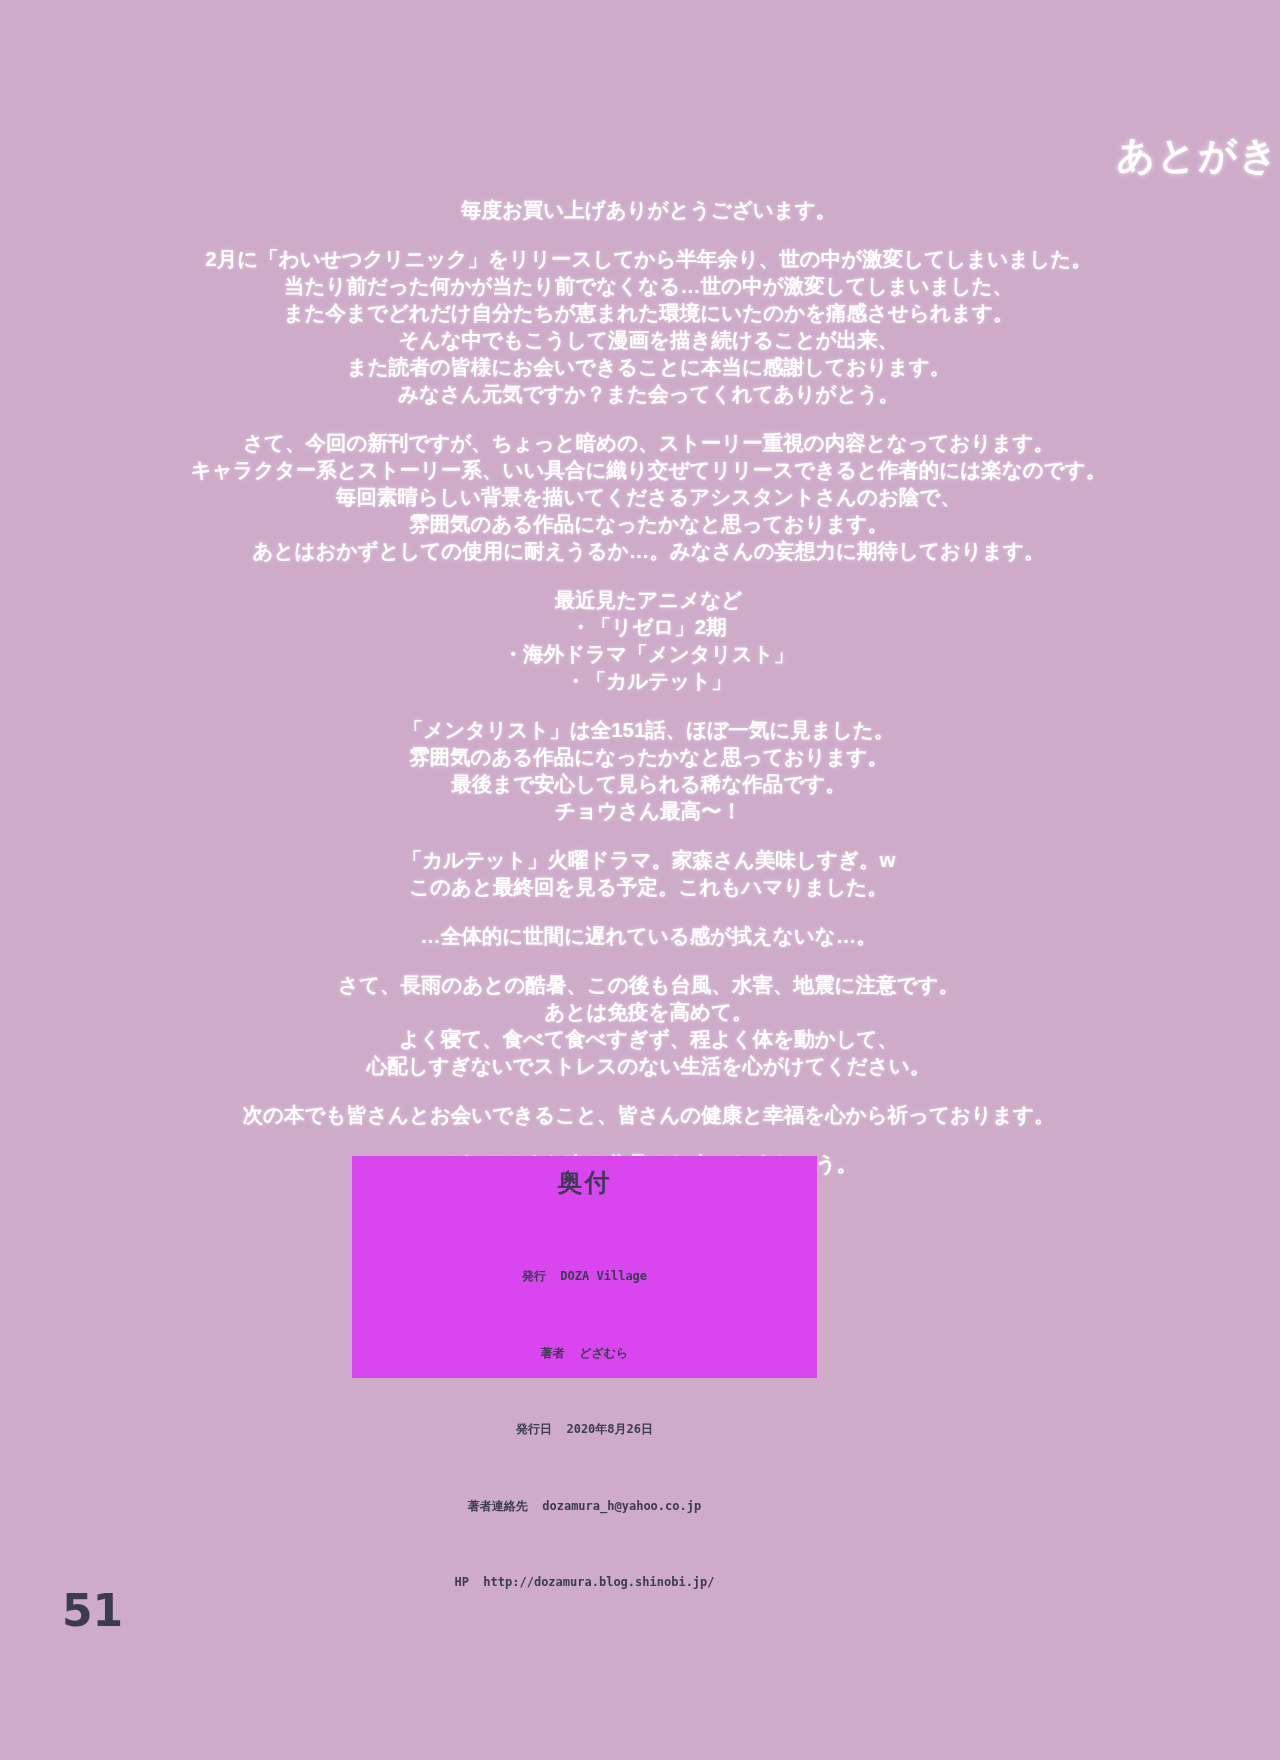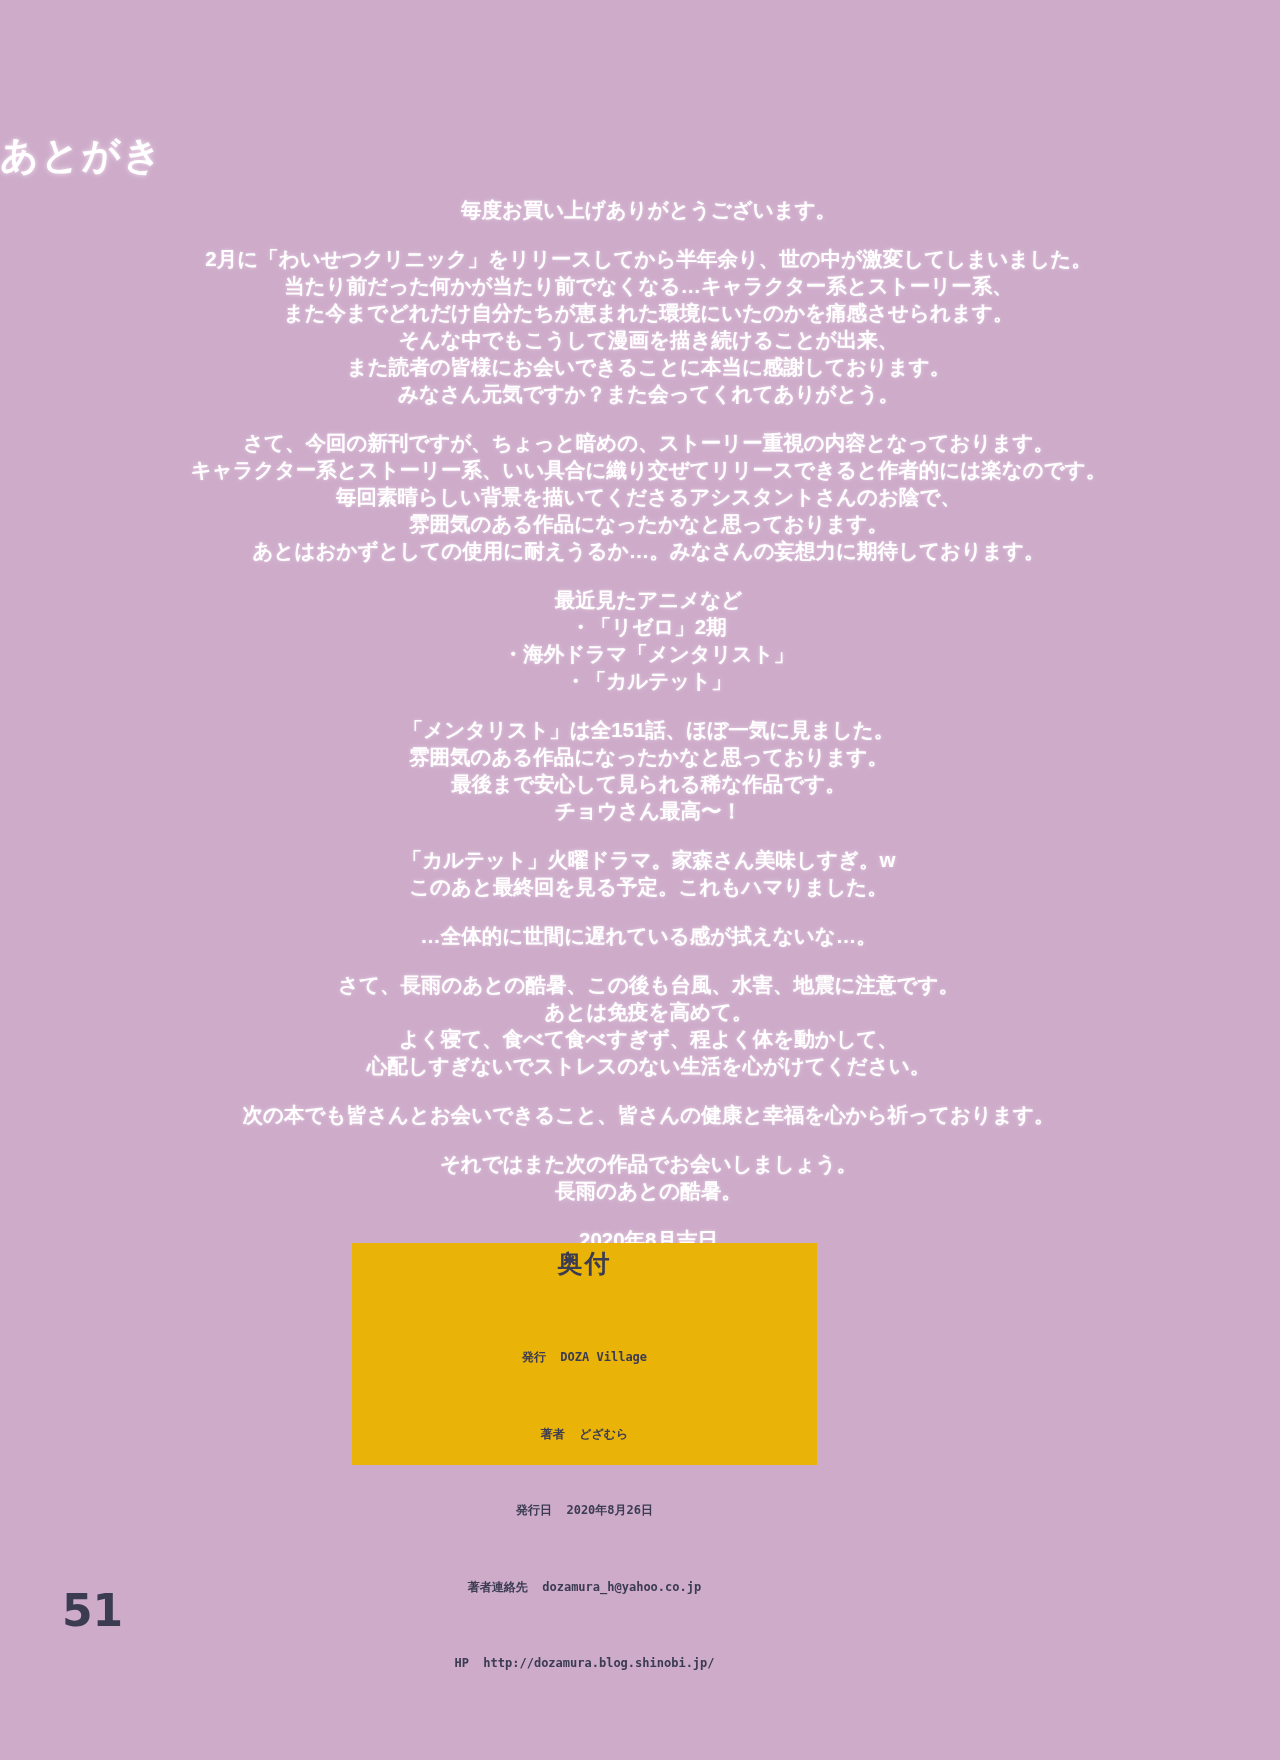"あとがき" .afterword-title { text-align: left -> right }
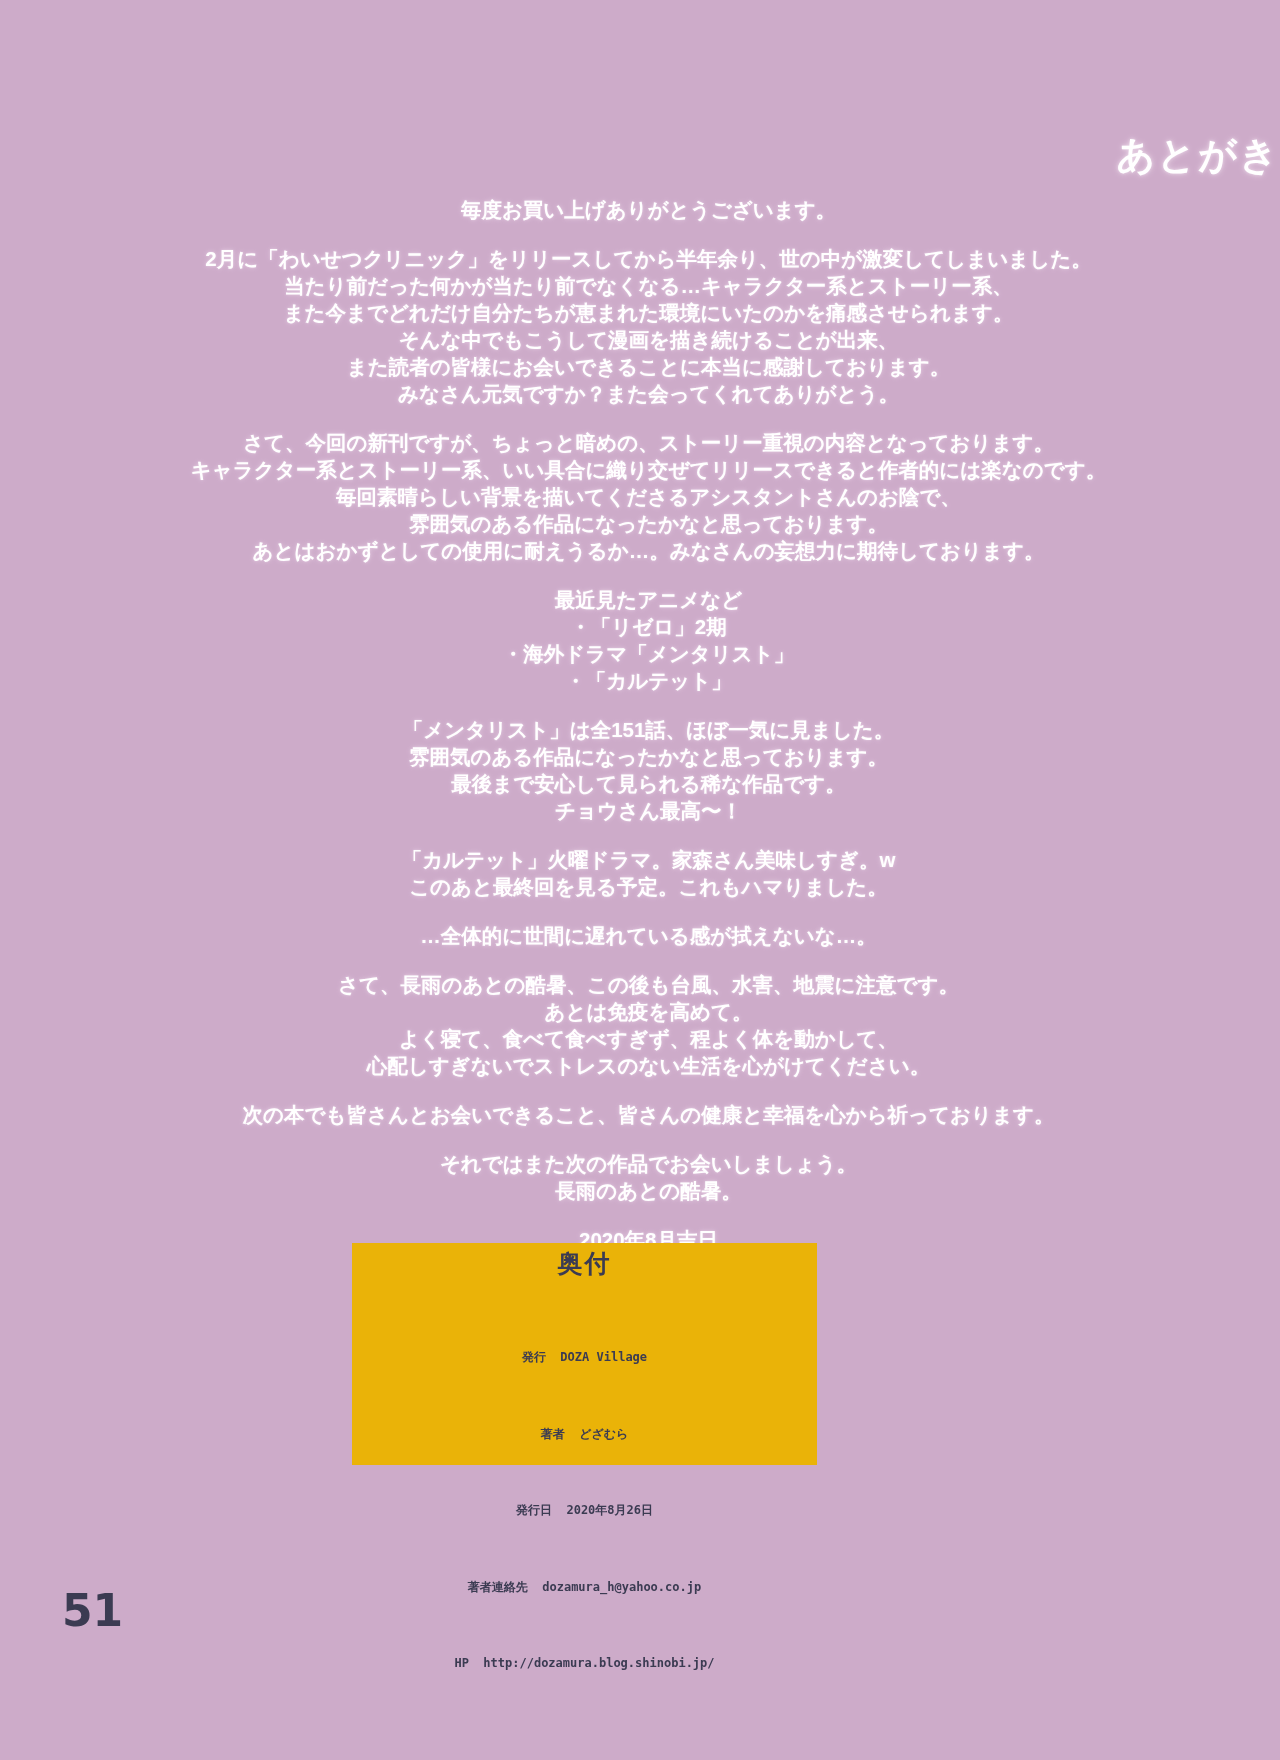"当たり前だった何かが当たり前でなくなる…キャラクター系とストーリー系、" span.line { text: キャラクター系とストーリー系 -> 世の中が激変してしまいました }
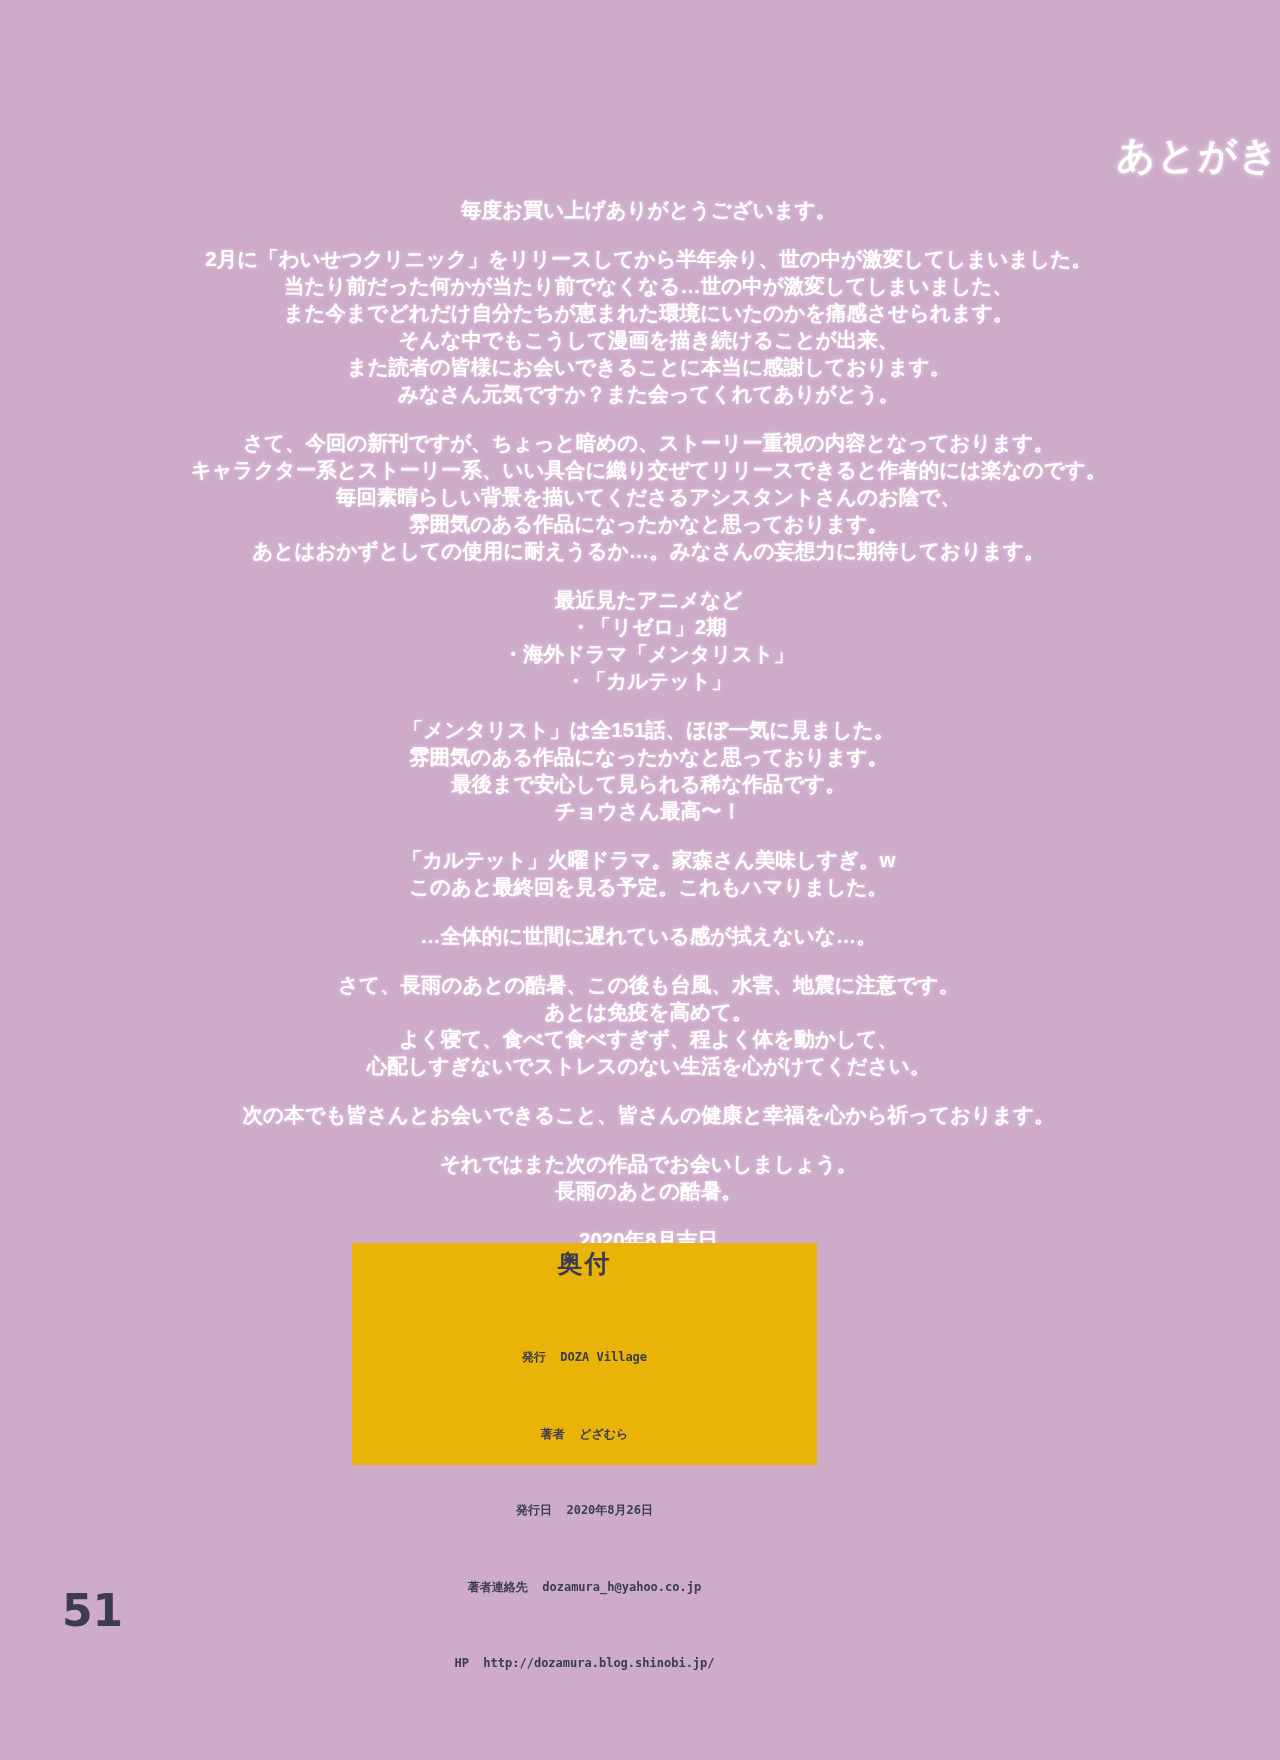"奥付" .colophon { background: #eab308 -> #d946ef; padding-top: 4px -> 10px; top: 1243px -> 1156px }
